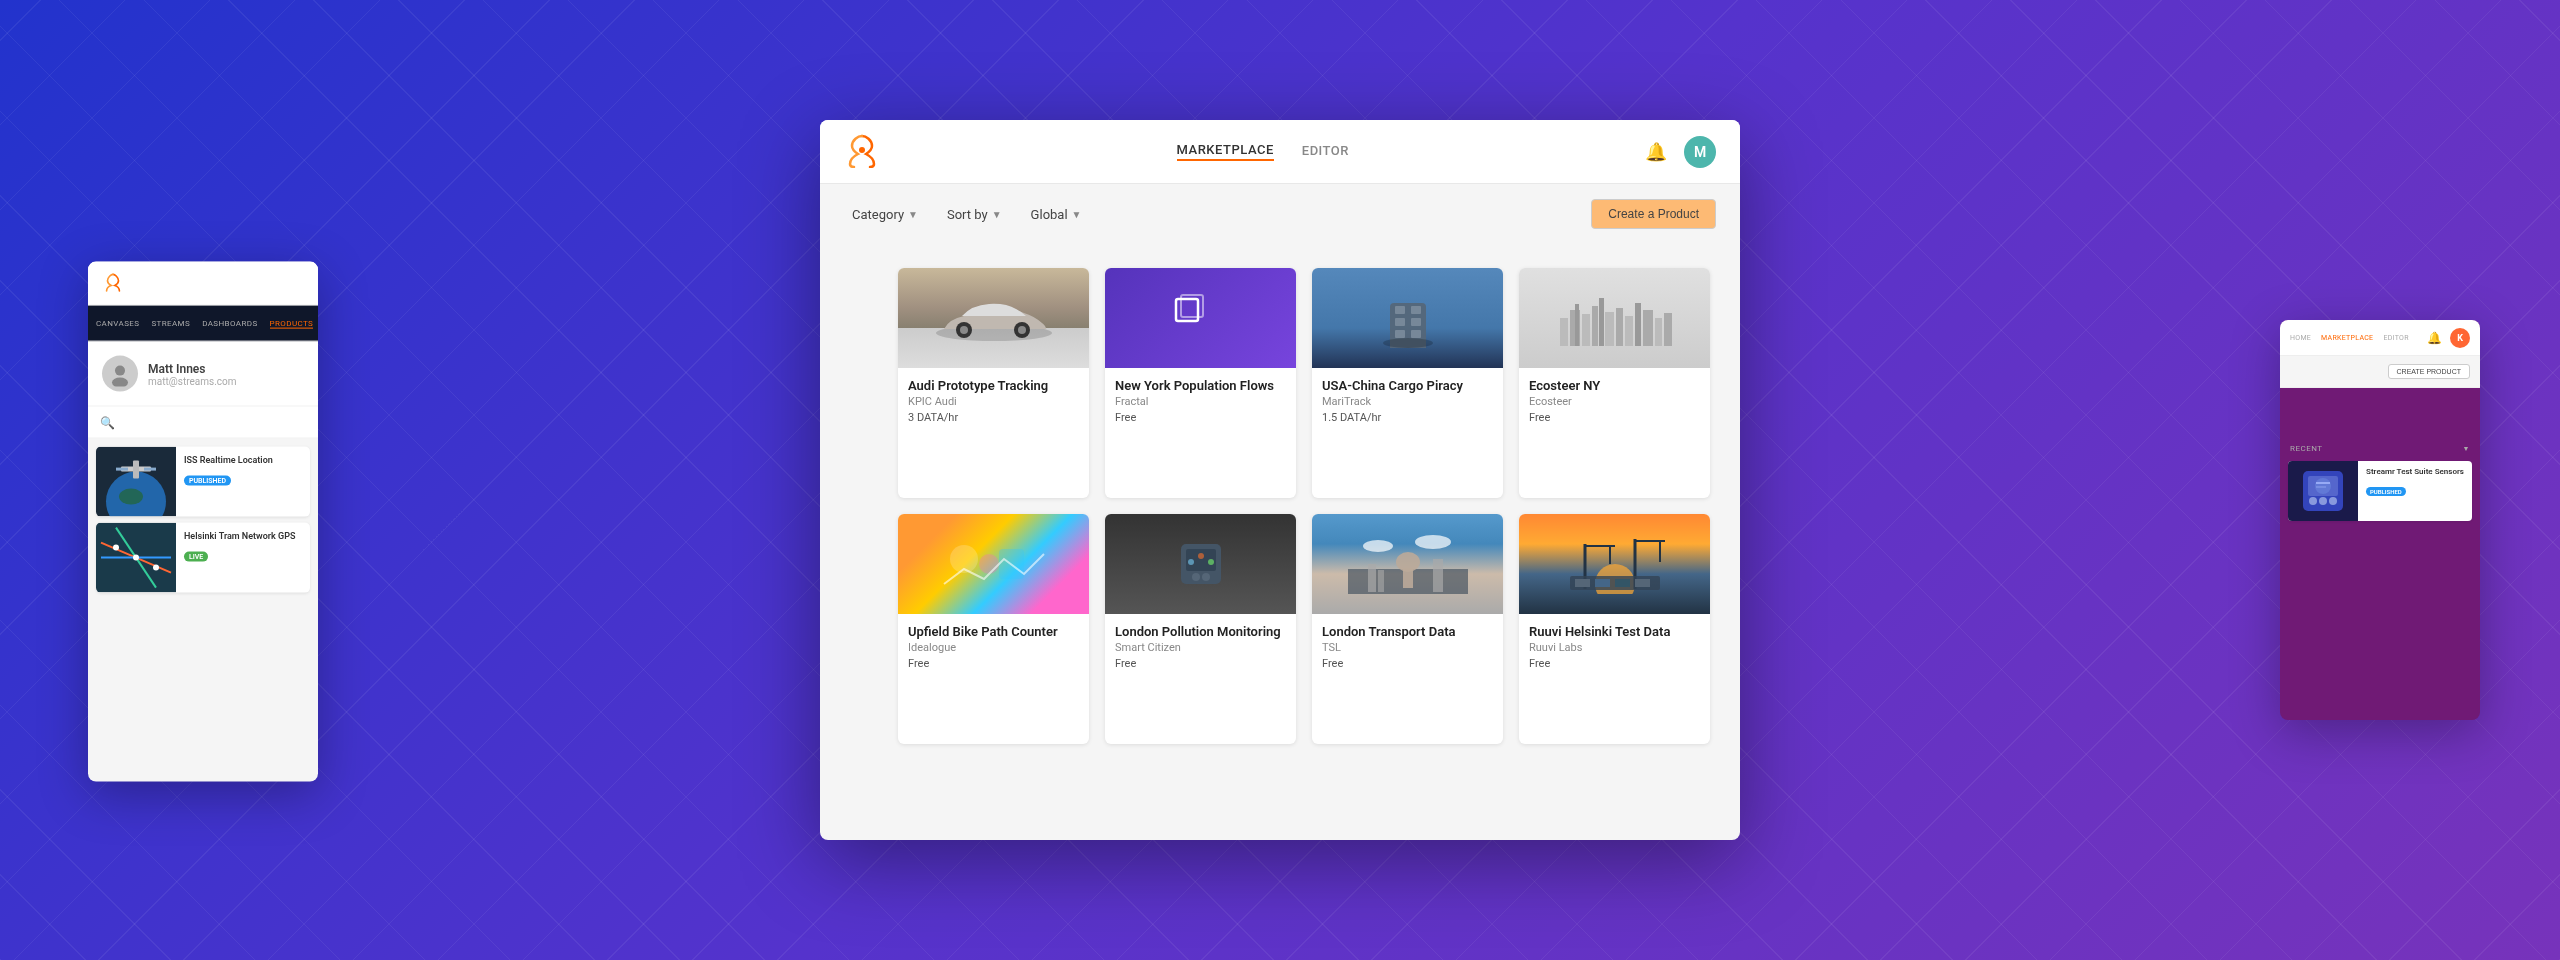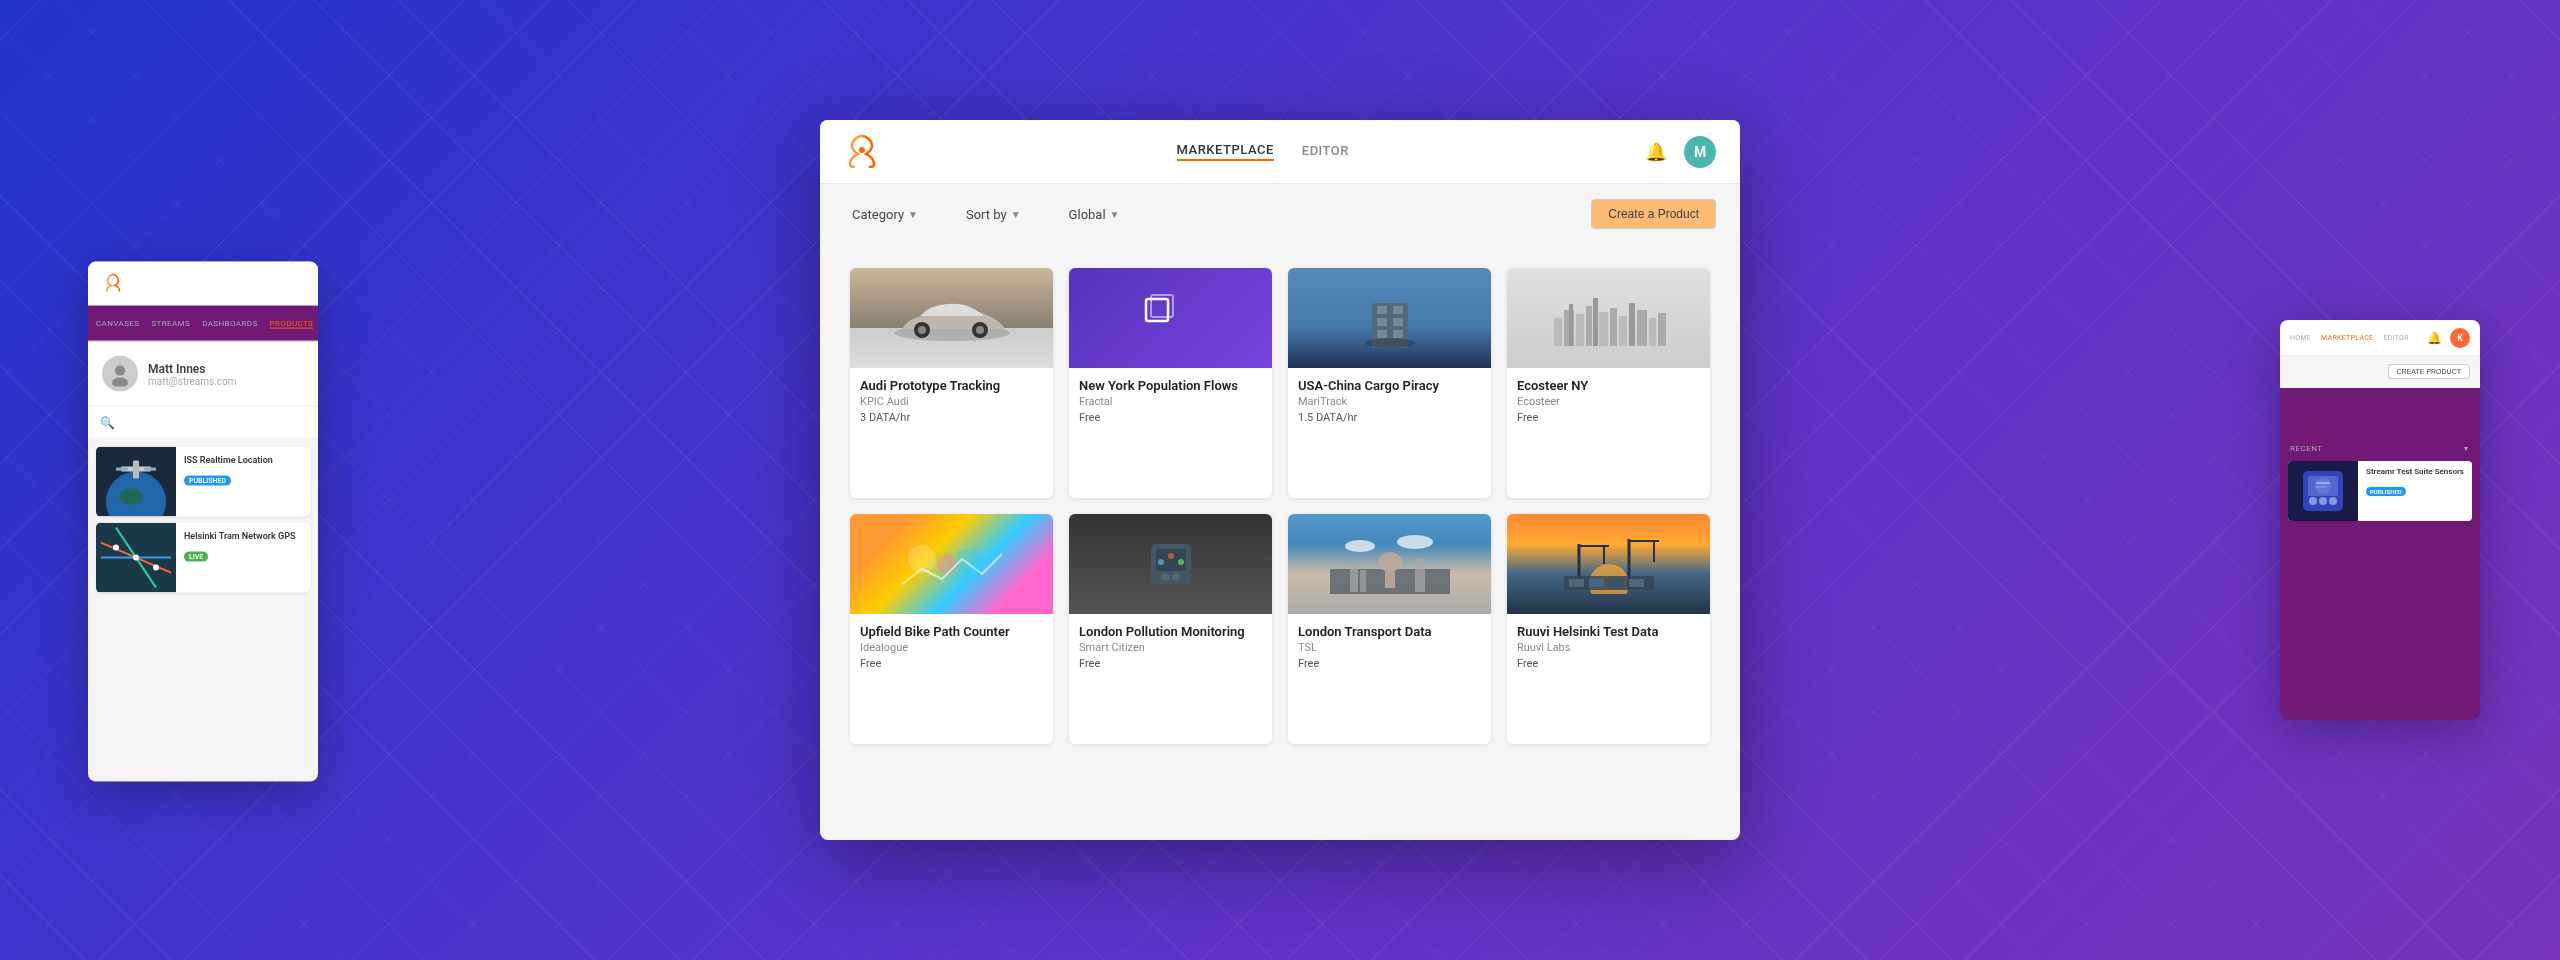"Category" .filter-left { gap: 32px -> 13px }
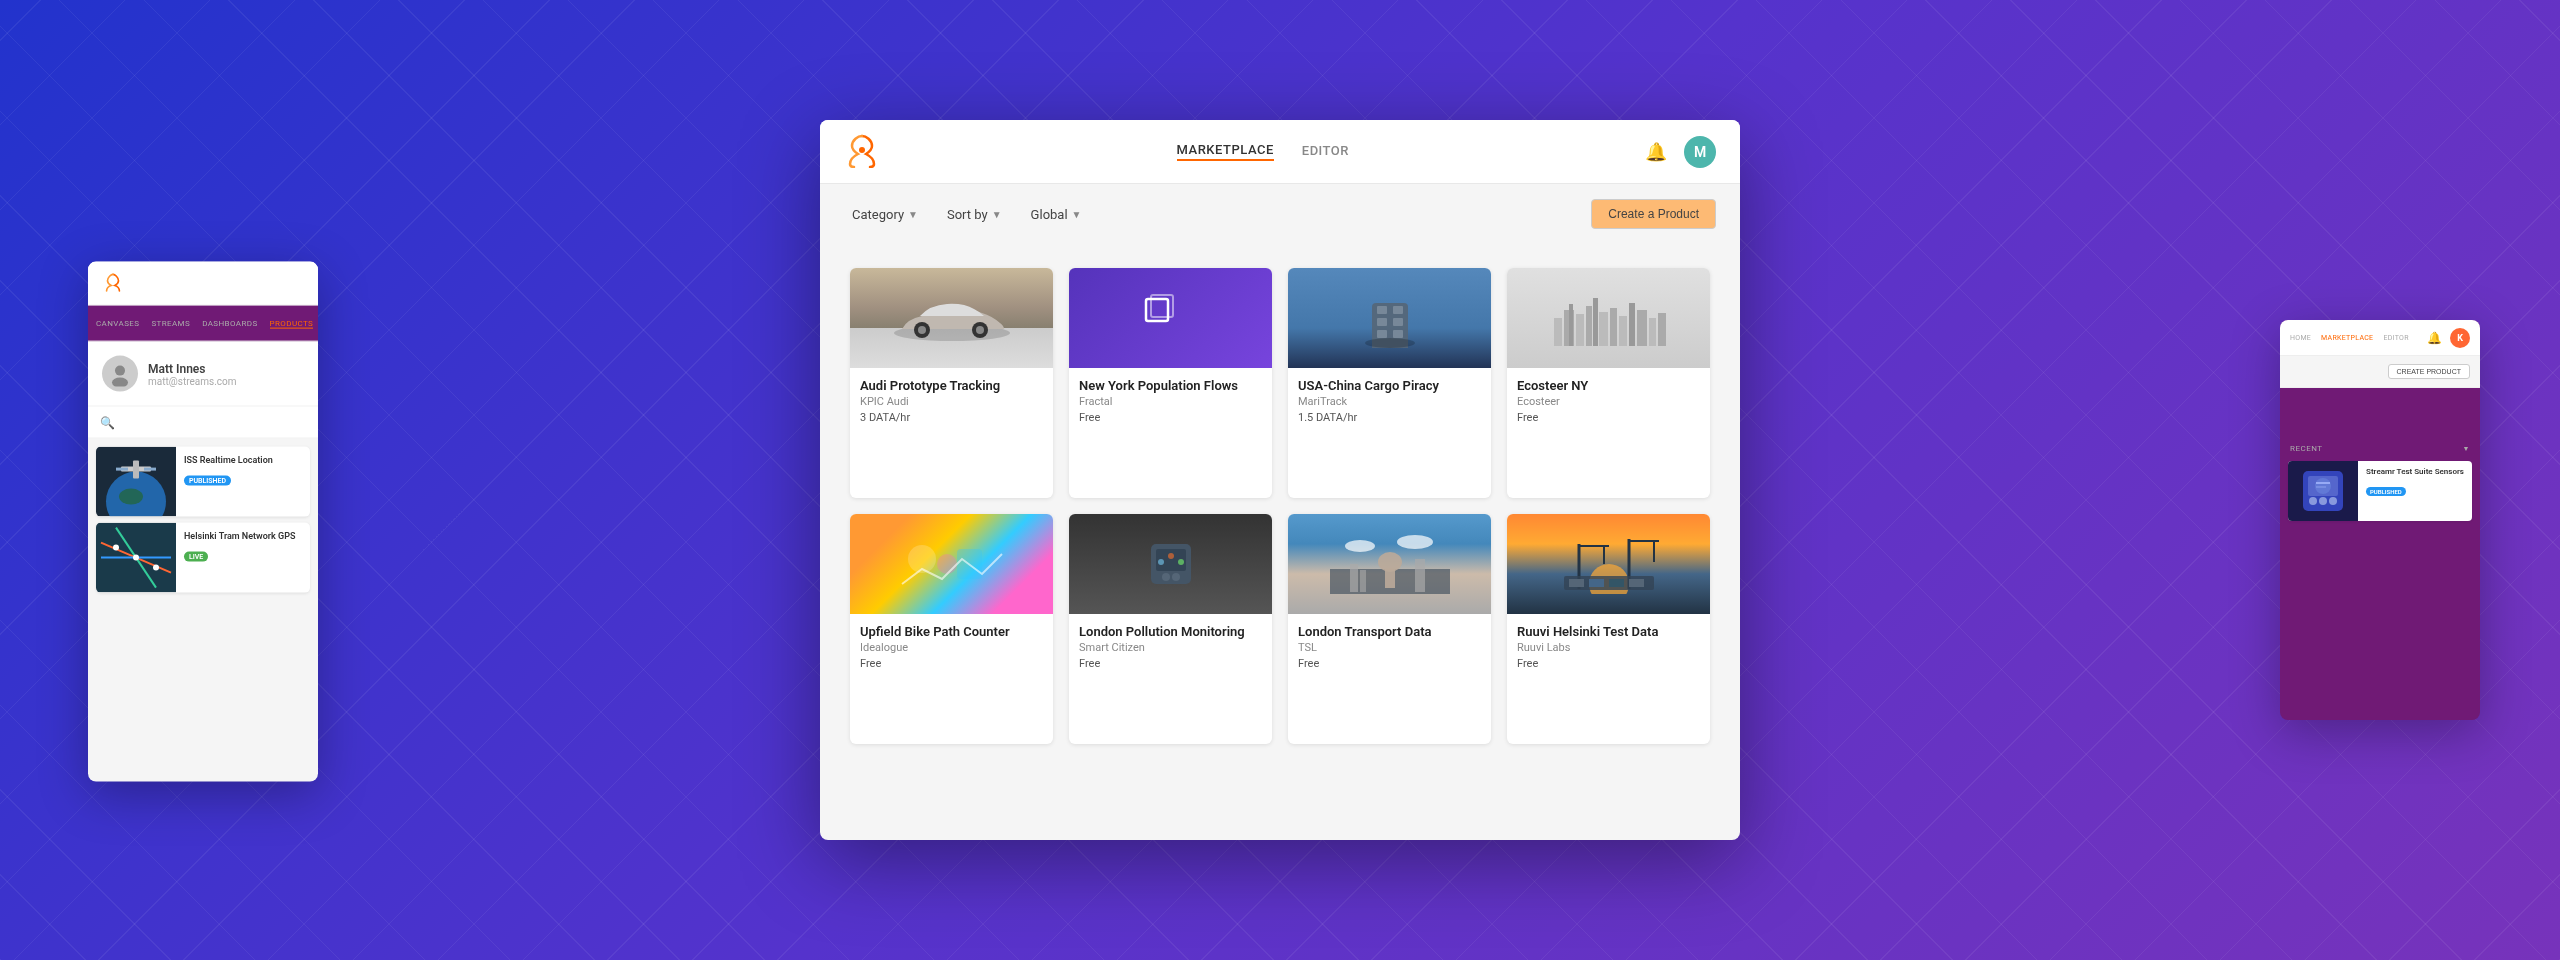"CANVASES" .left-nav { background: #701a75 -> #0f172a }
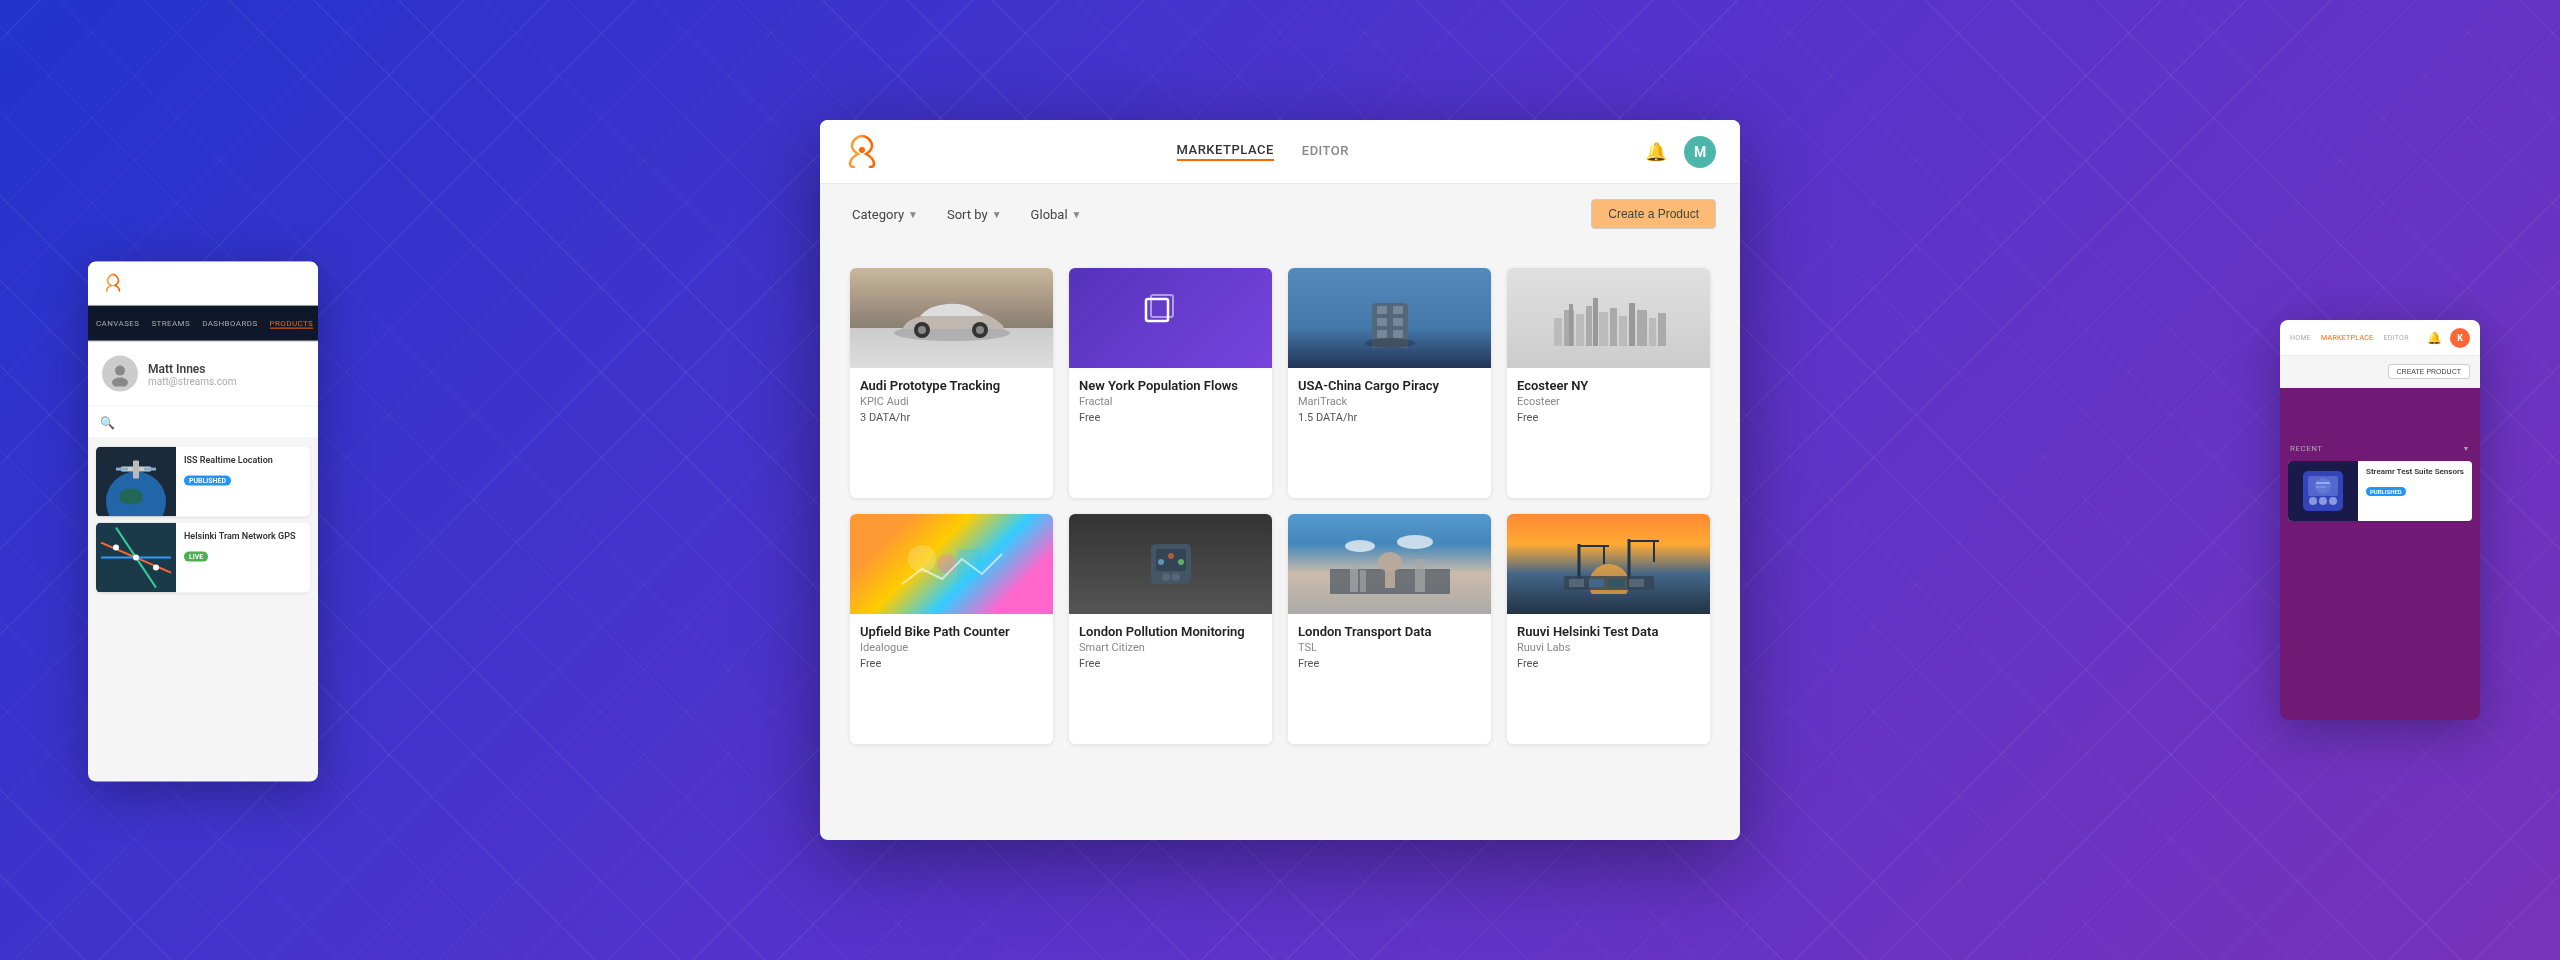"Audi Prototype Tracking" .cards-grid { margin-left: none -> 48px }
